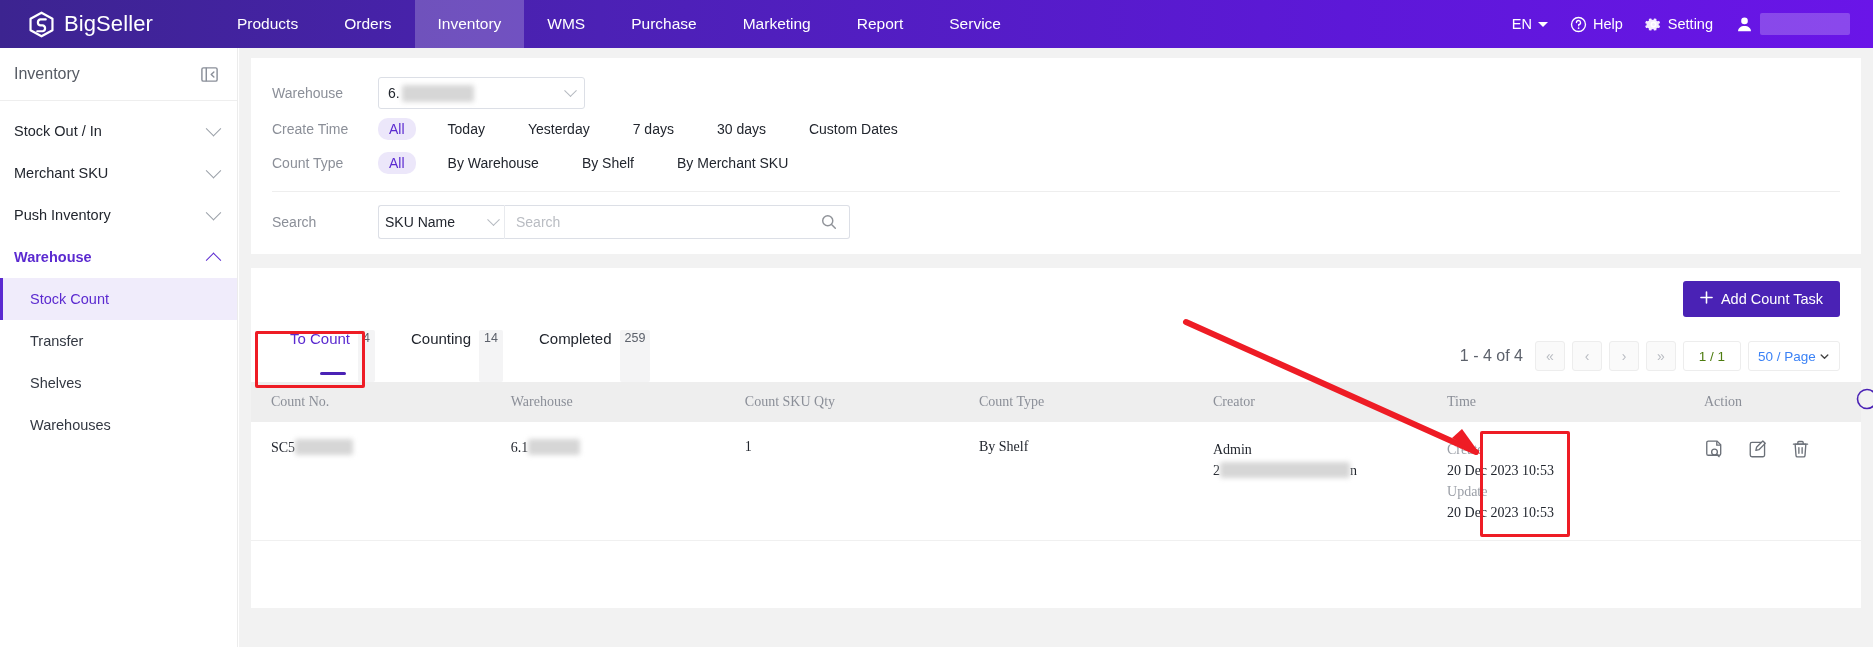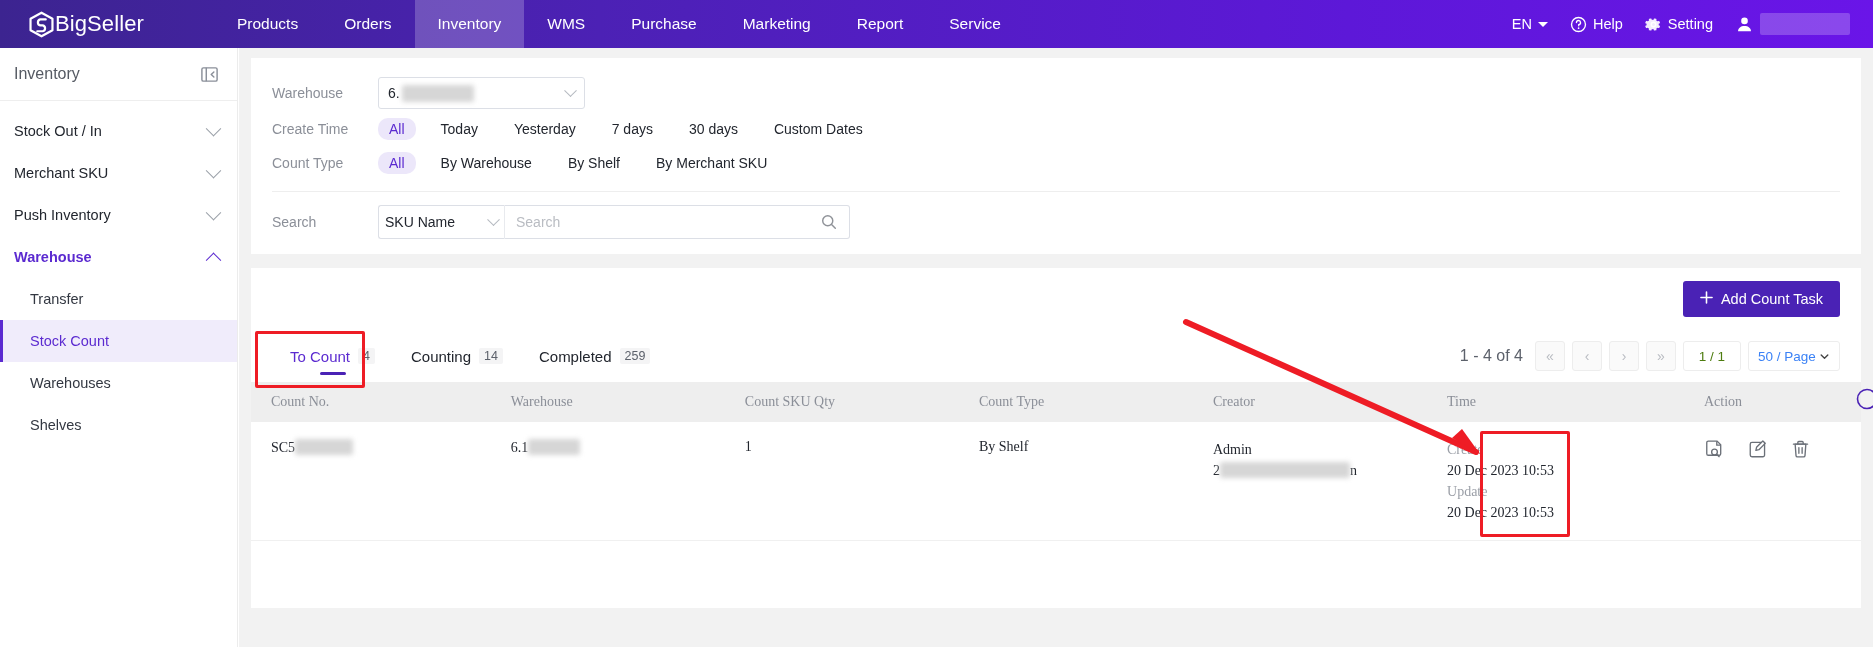"BigSeller" .brand { gap: none -> 9px }
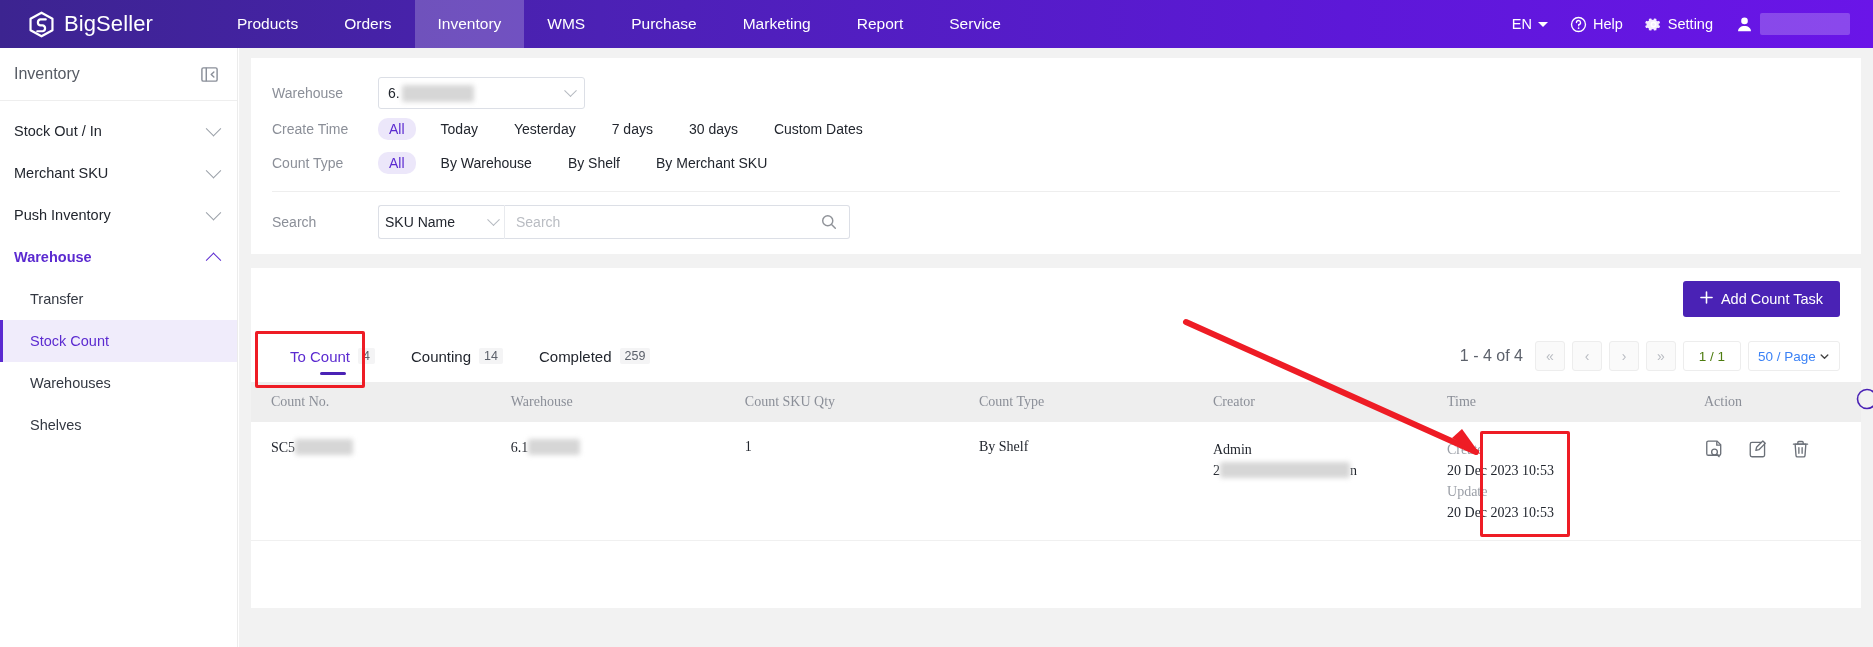"All" .chip { margin-right: 14px -> 21px }
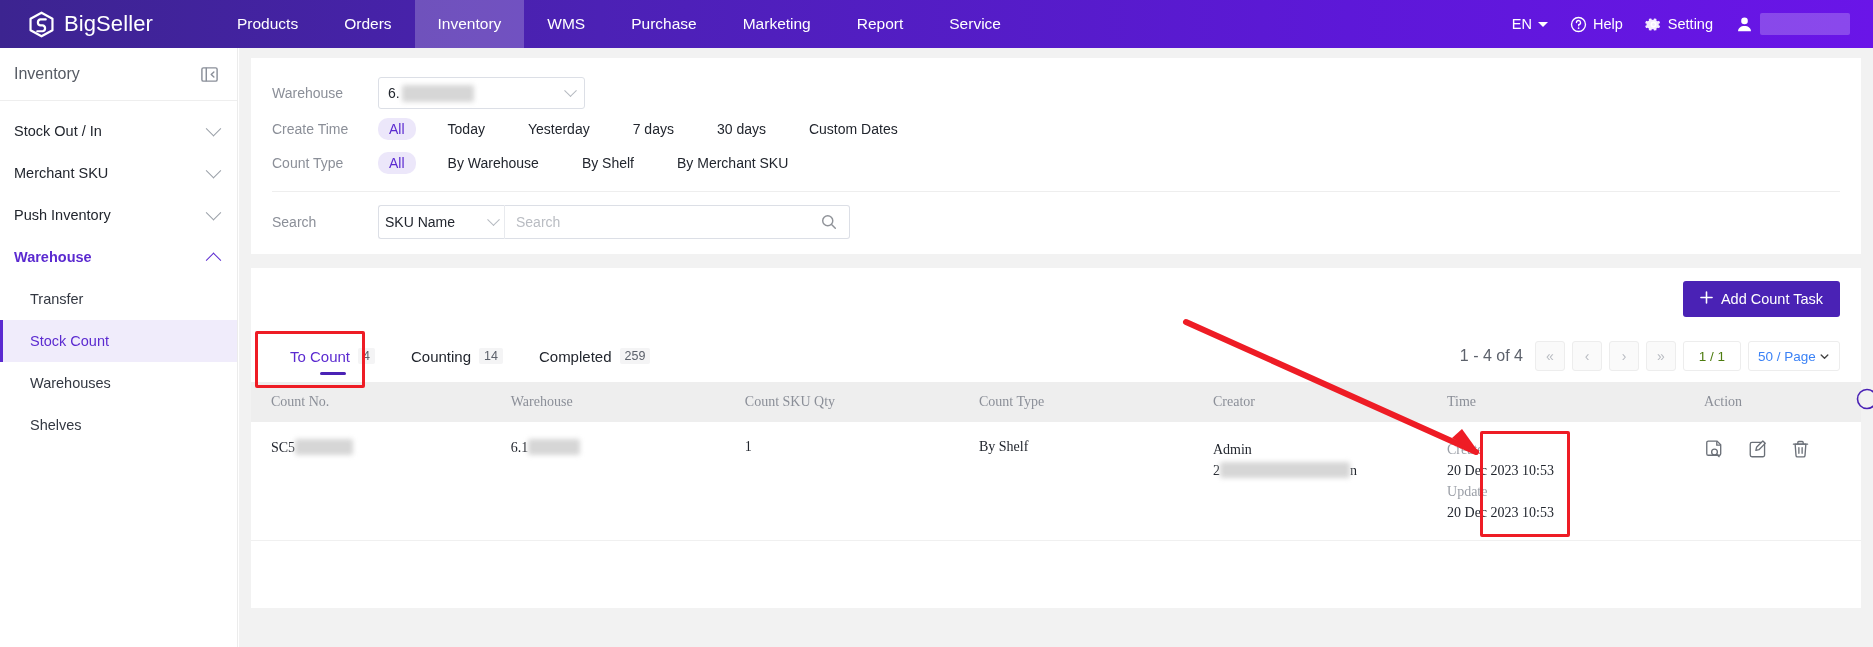"Transfer" div.side-sub { order: before "Stock Count" -> after "Stock Count" }
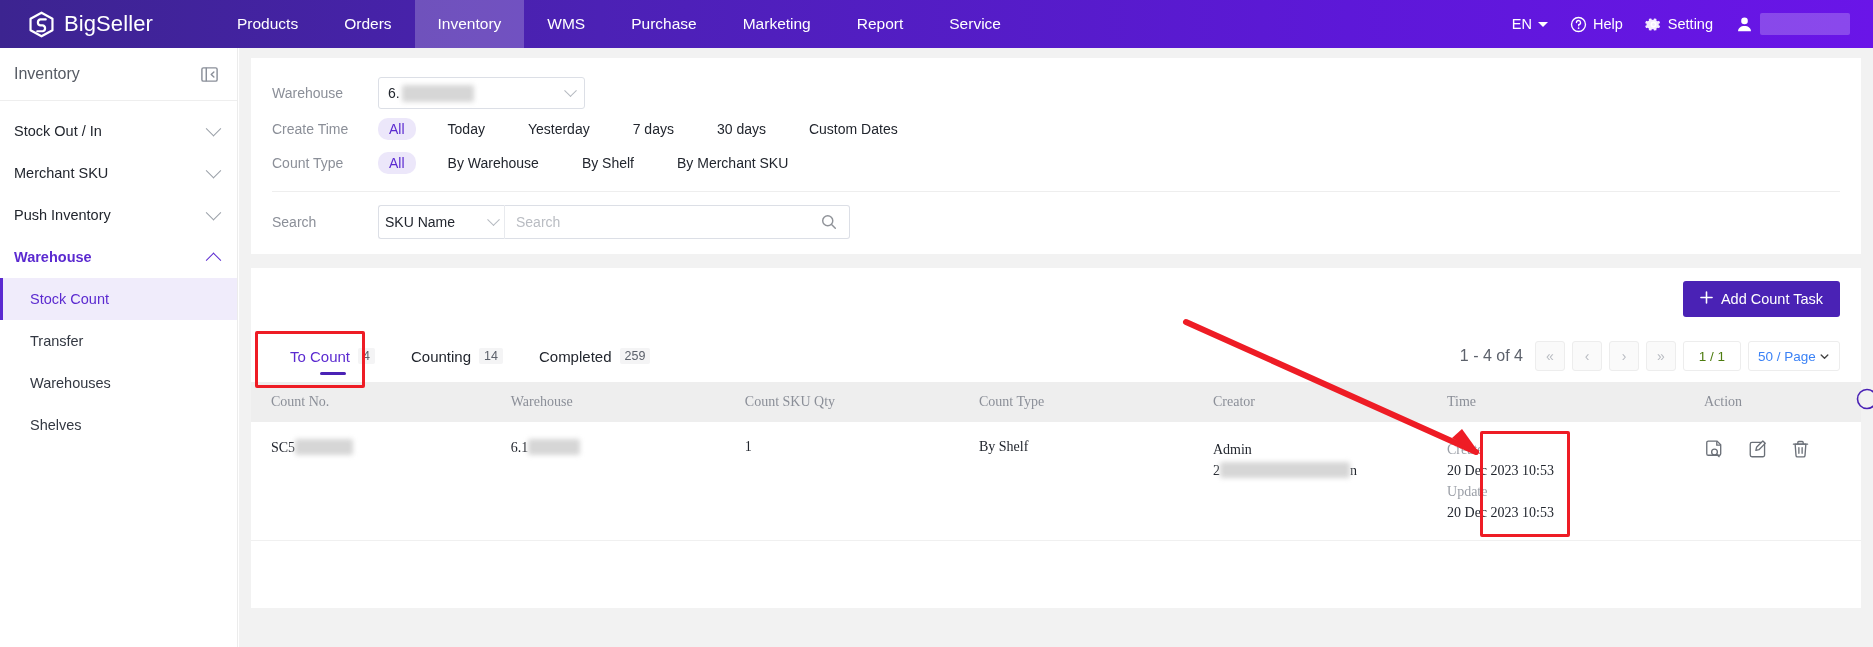"To Count" .tab { align-items: center -> none }
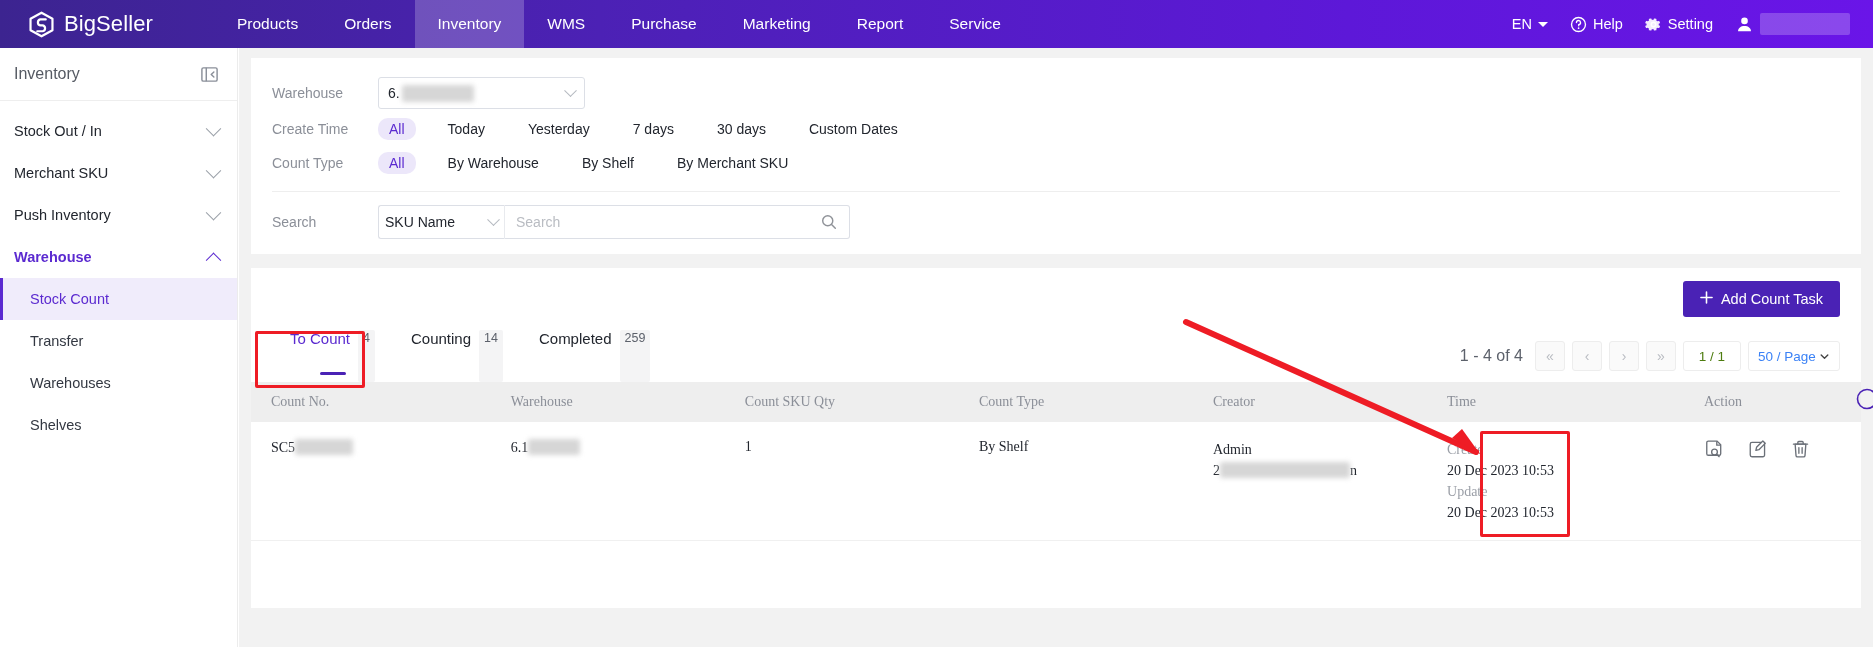"Warehouses" div.side-sub { order: before "Shelves" -> after "Shelves" }
